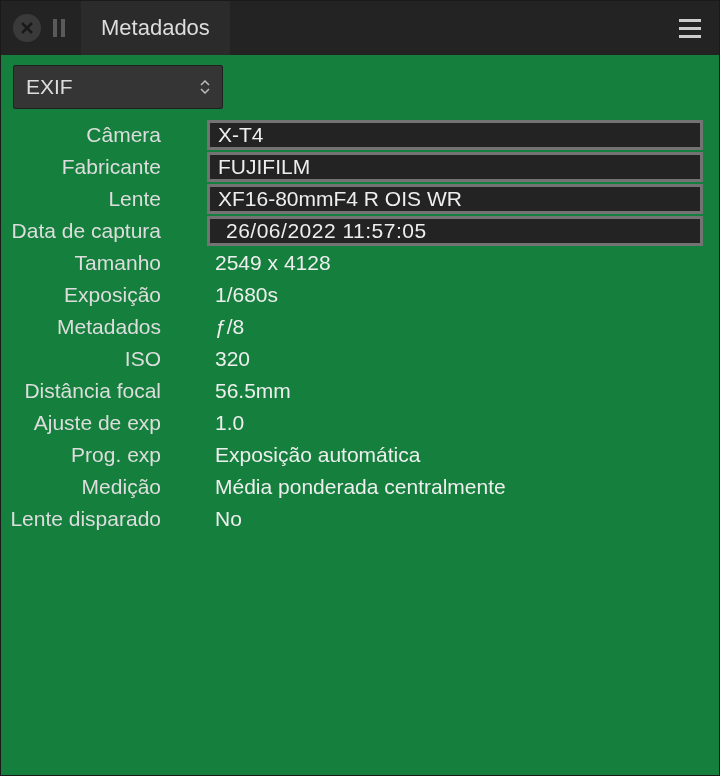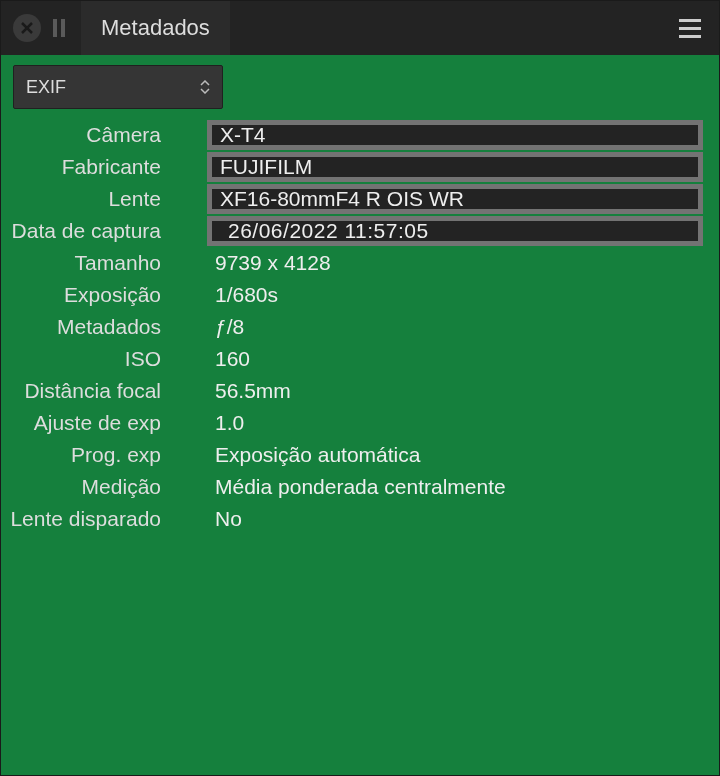"EXIF" .selector-text { font-size: 18px -> 21px }
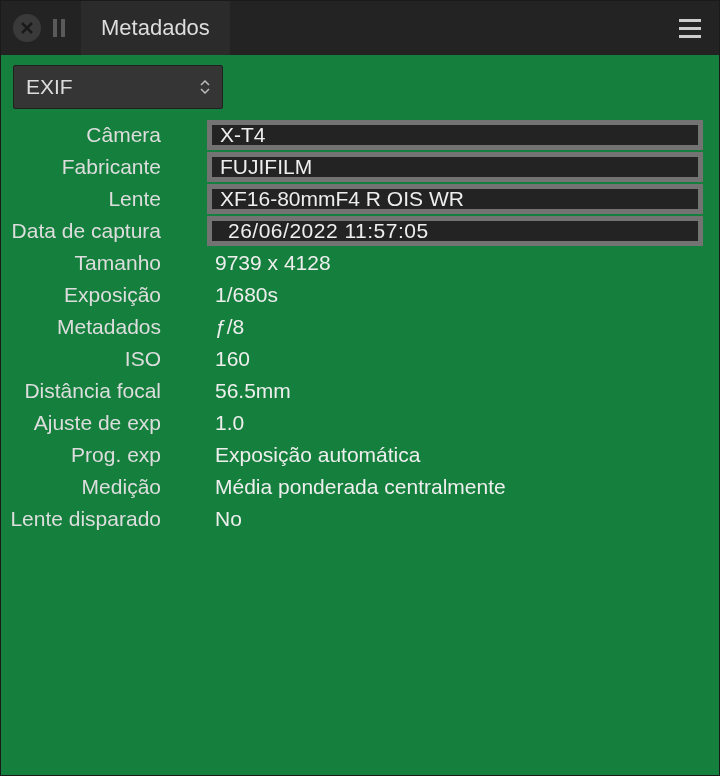"X-T4" .value.editable { border: 5px solid #737373 -> 3px solid #737373 }
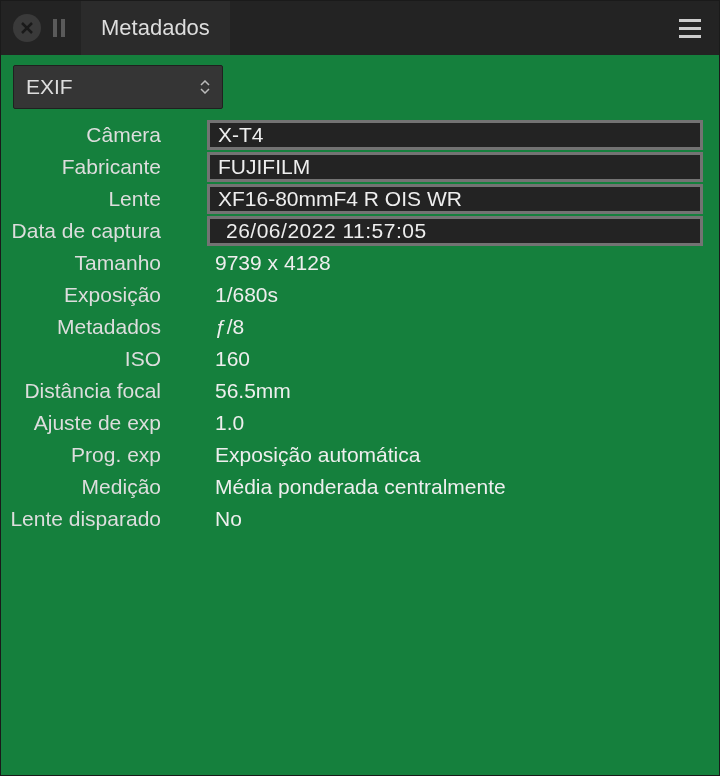"9739 x 4128" div.value { text: 9739 -> 2549 }
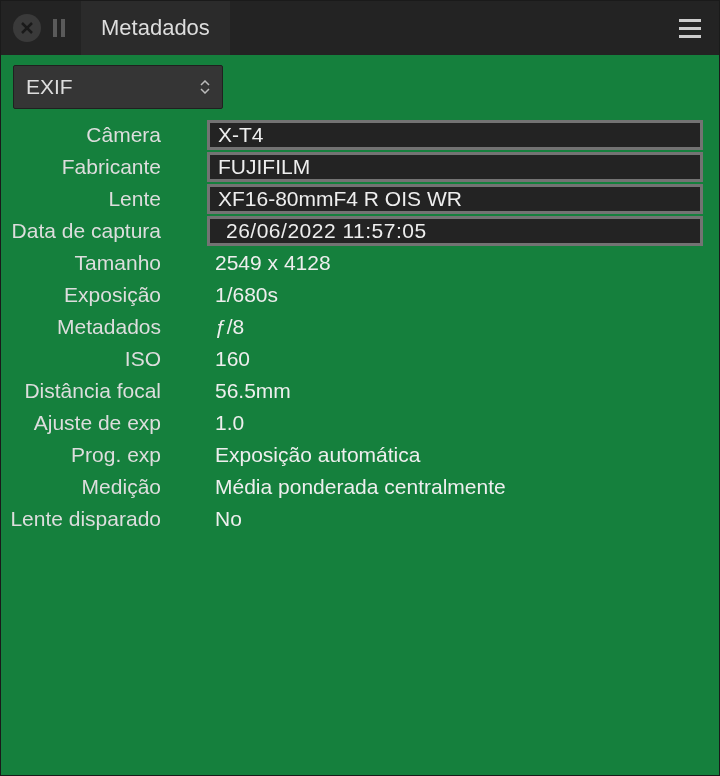"160" div.value { text: 160 -> 320 }
